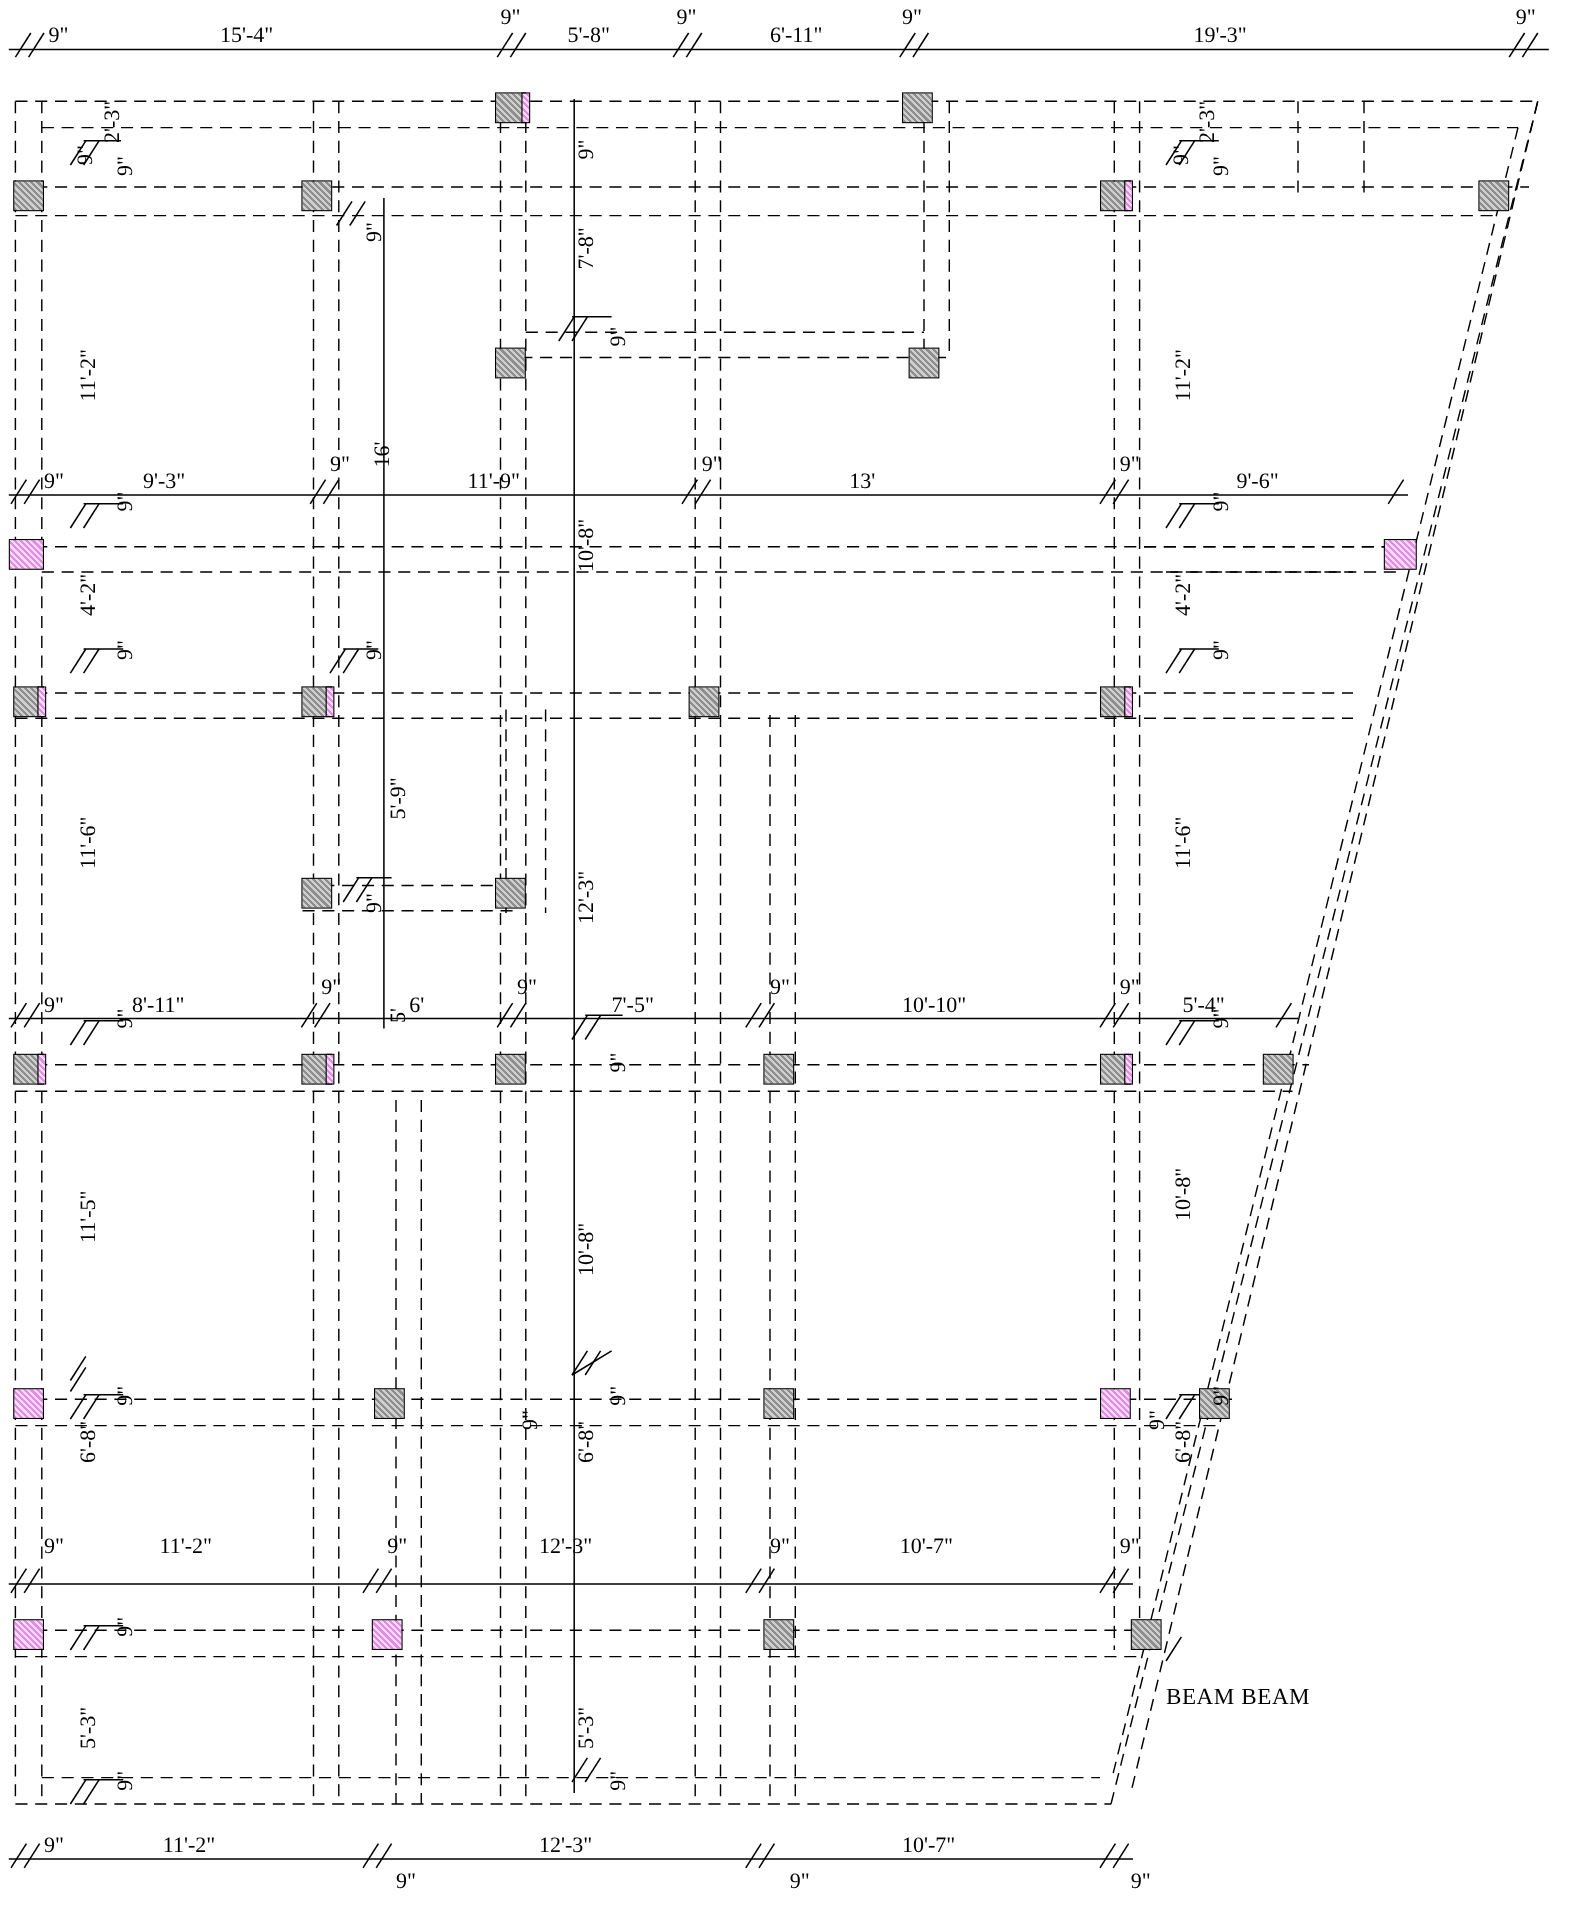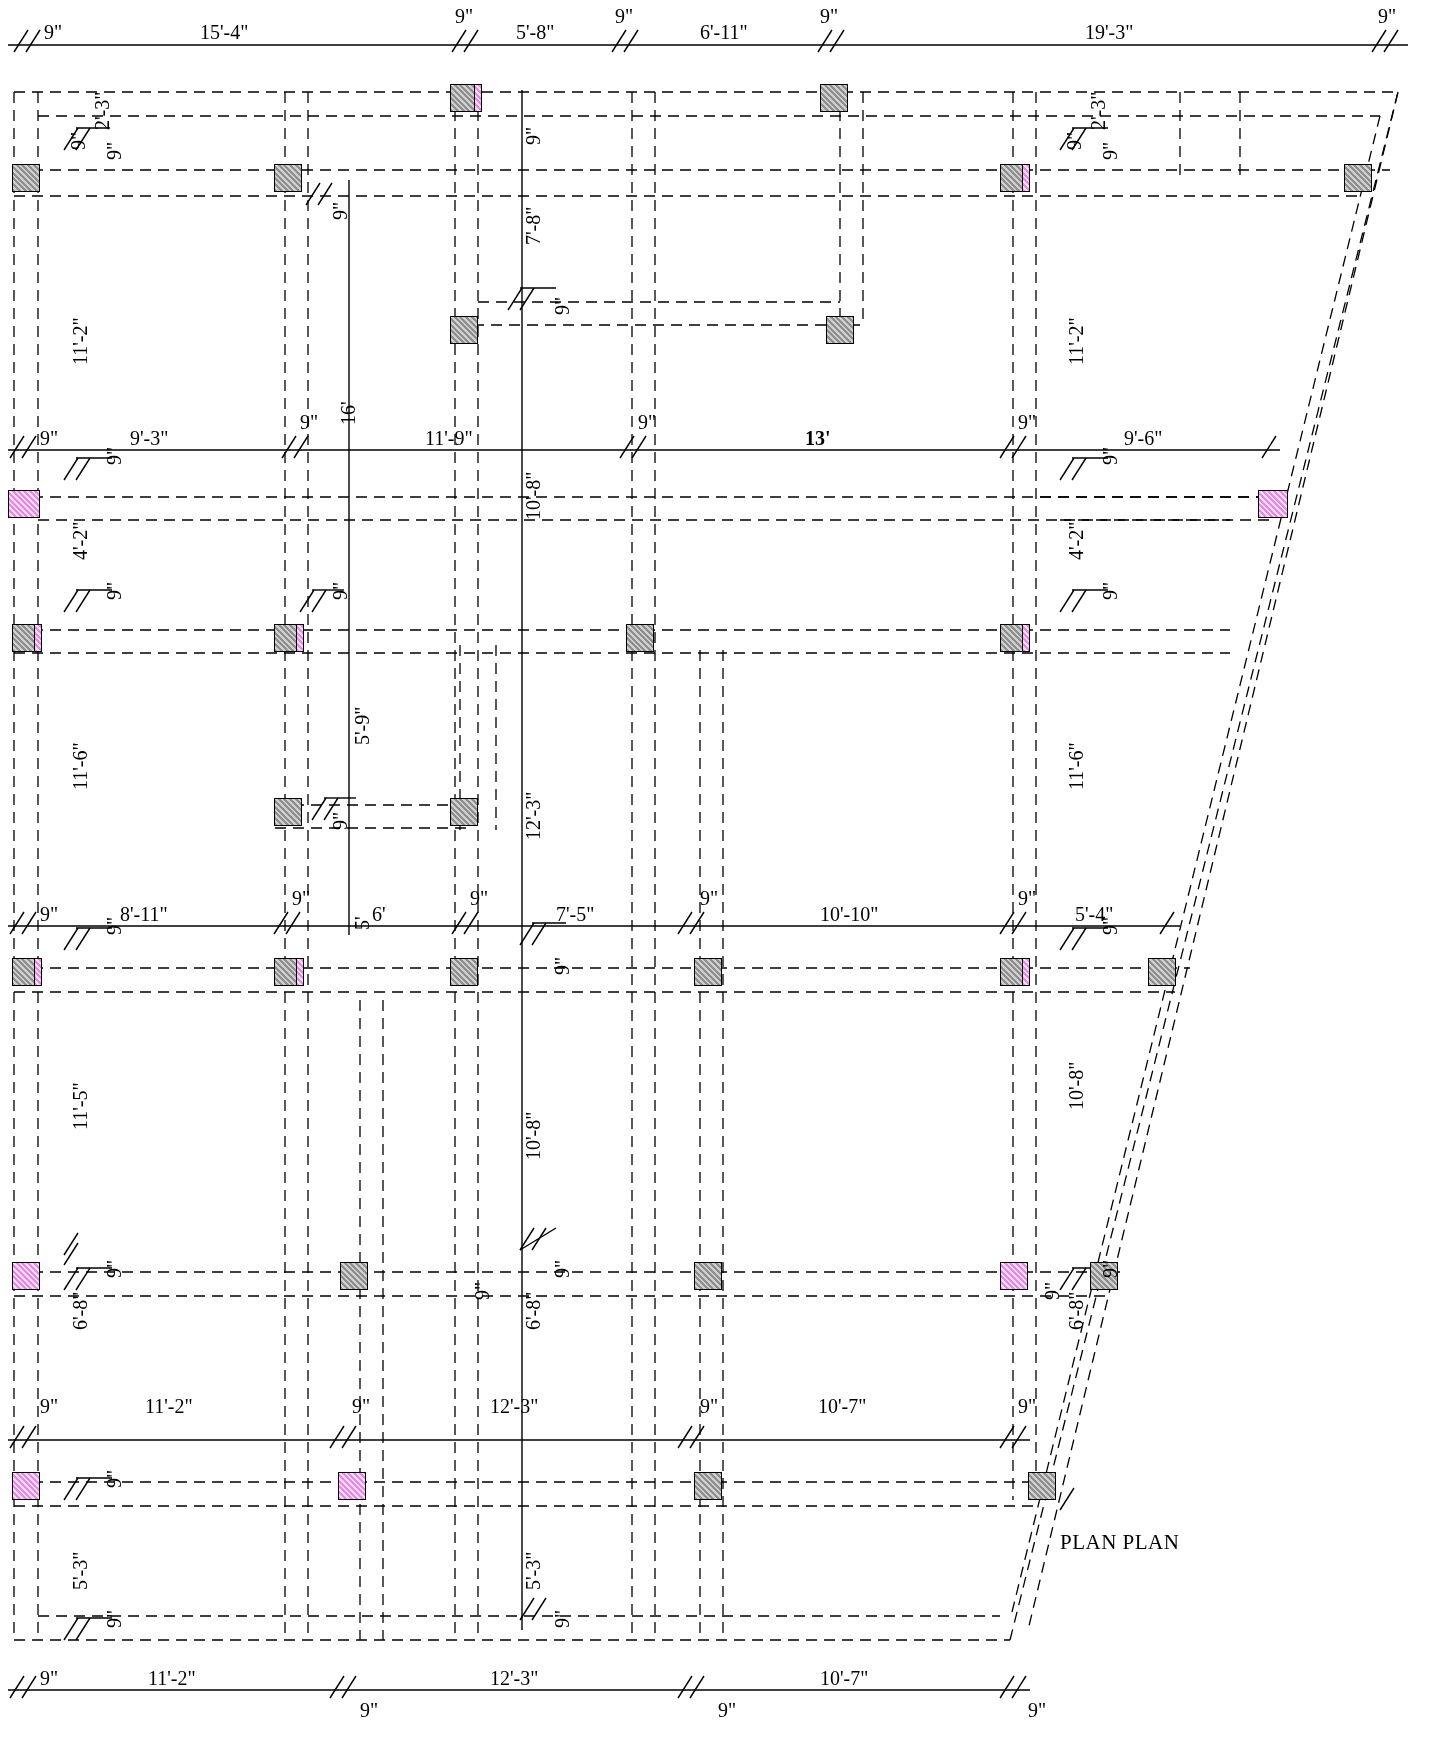"13'" span.dim { font-weight: bold -> none; left: 805px -> 772px }
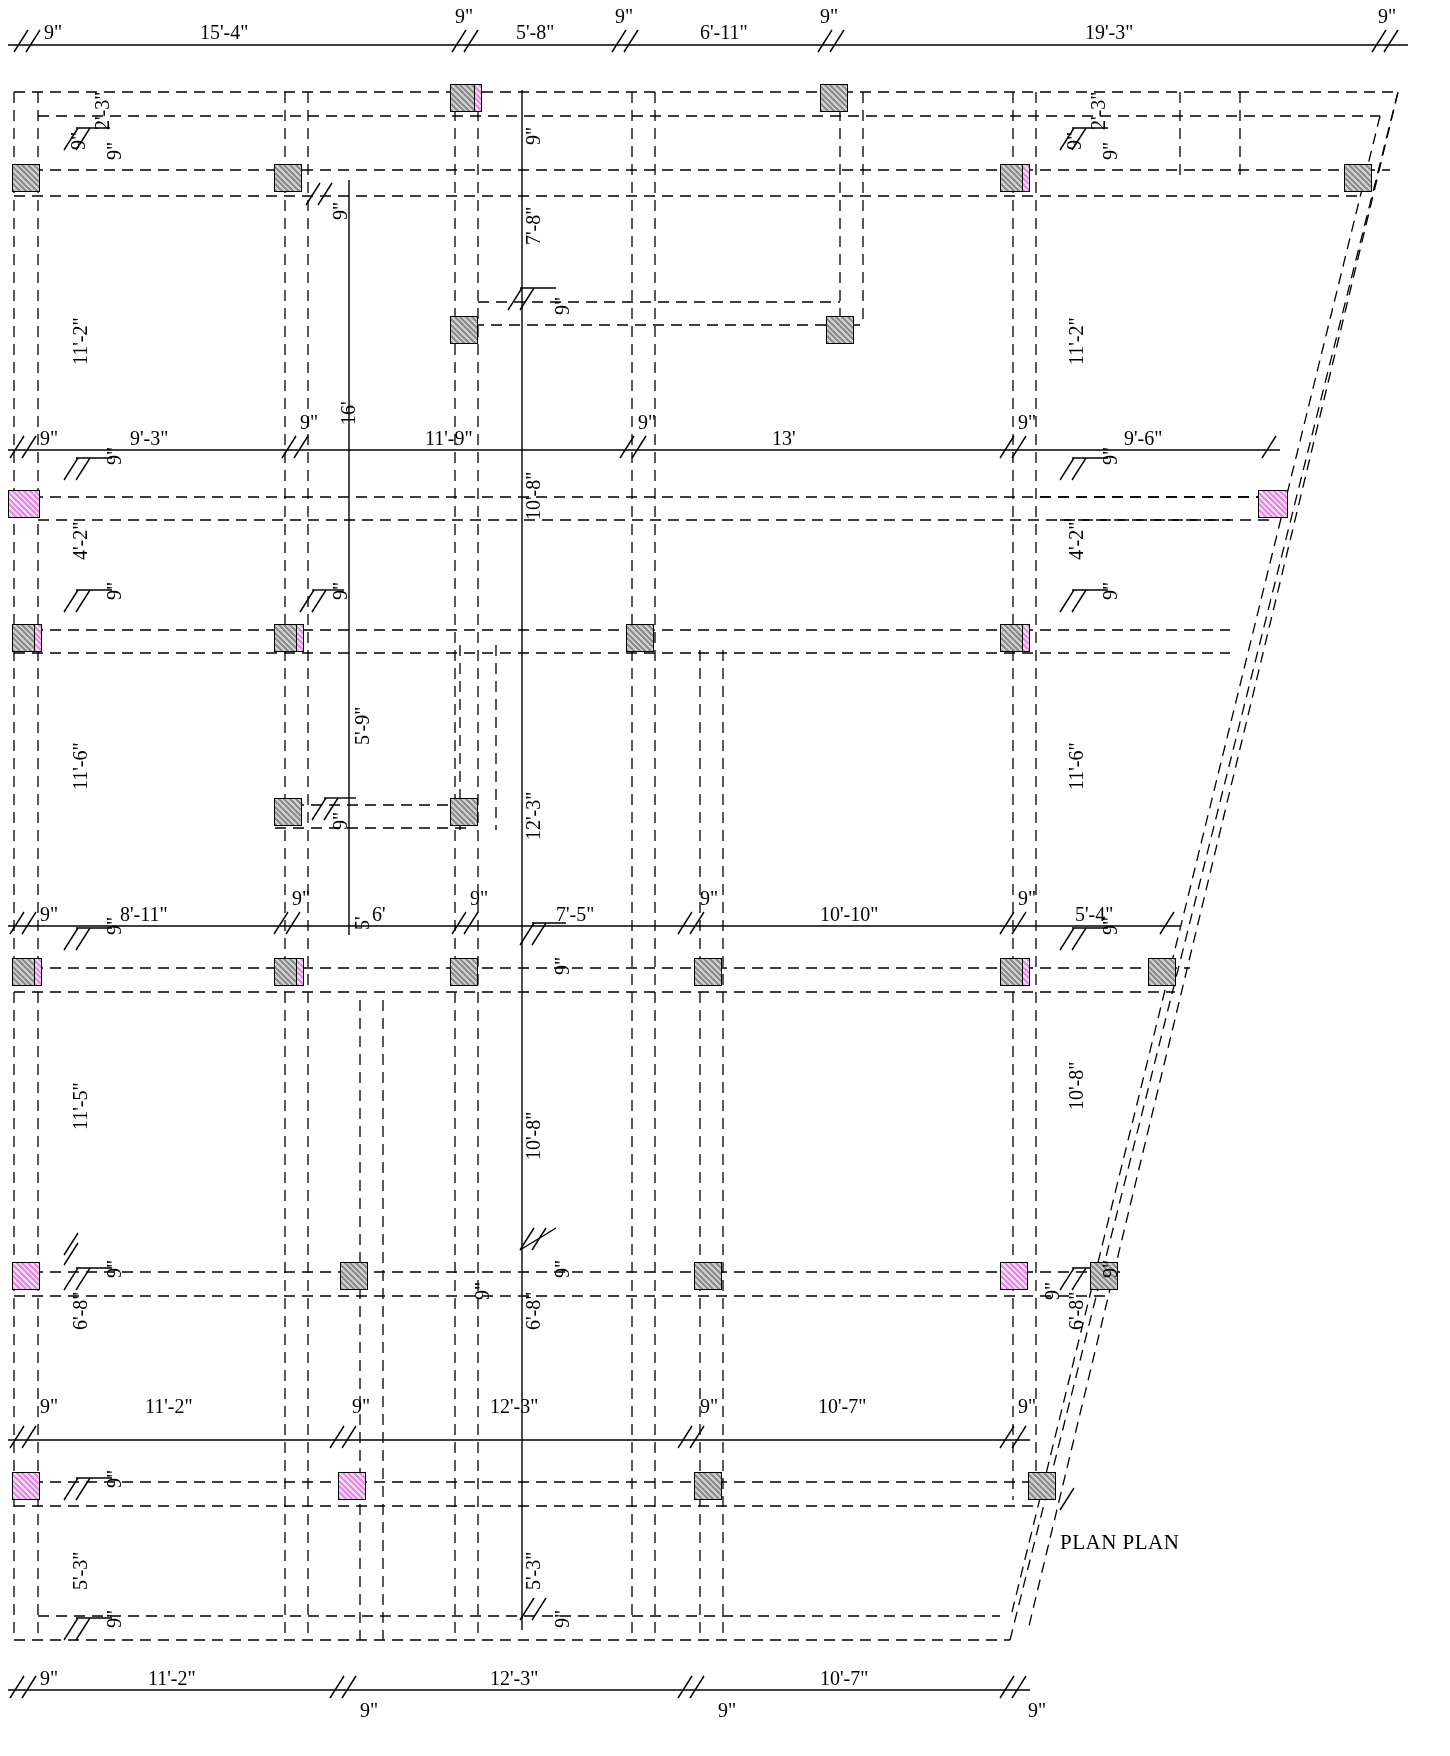"PLAN PLAN" span.lbl { text: PLAN PLAN -> BEAM BEAM }
